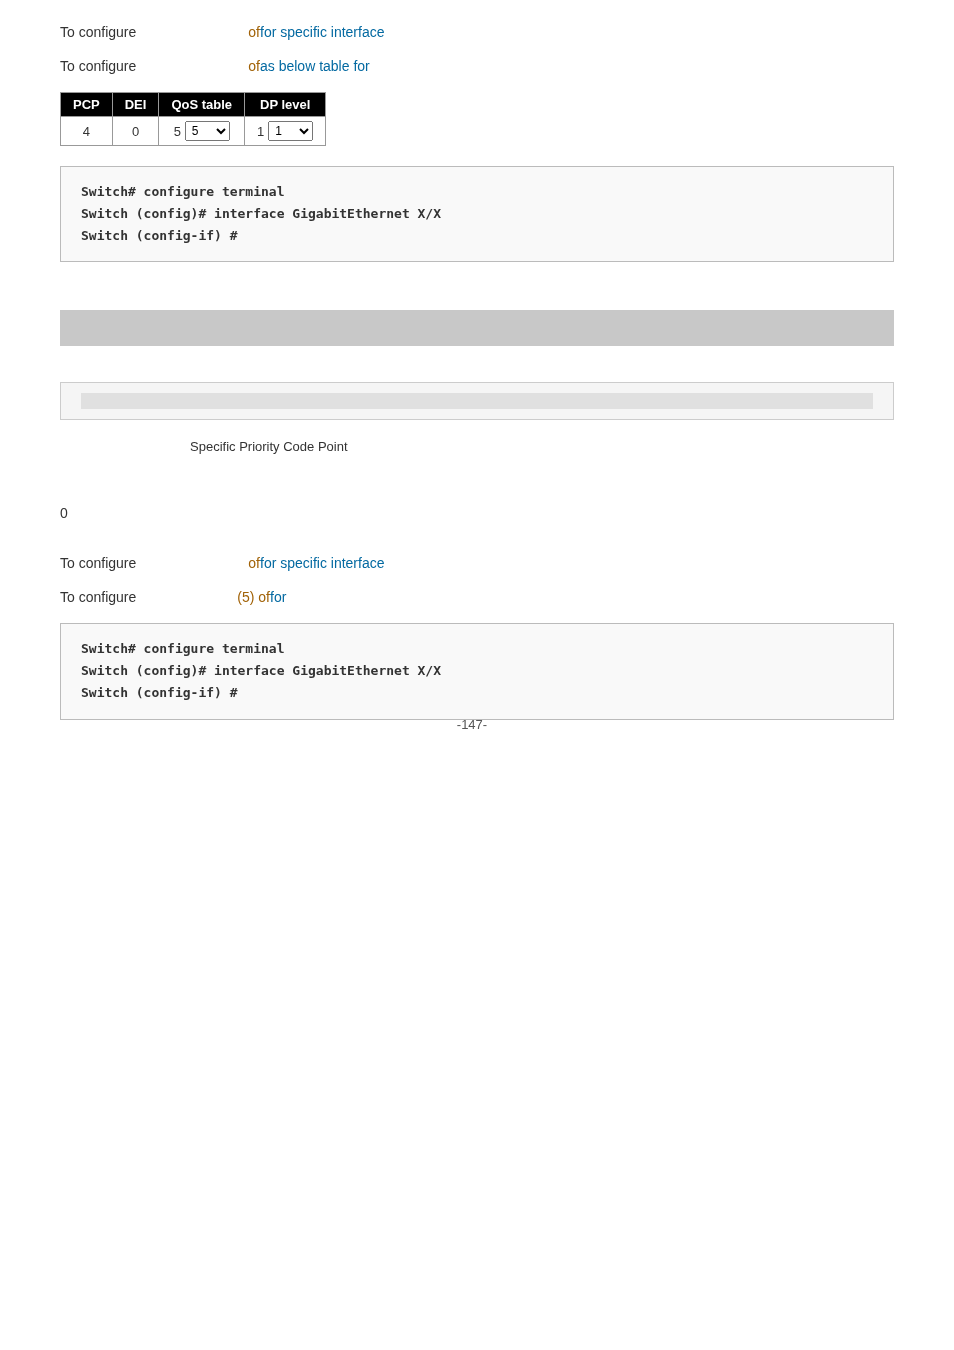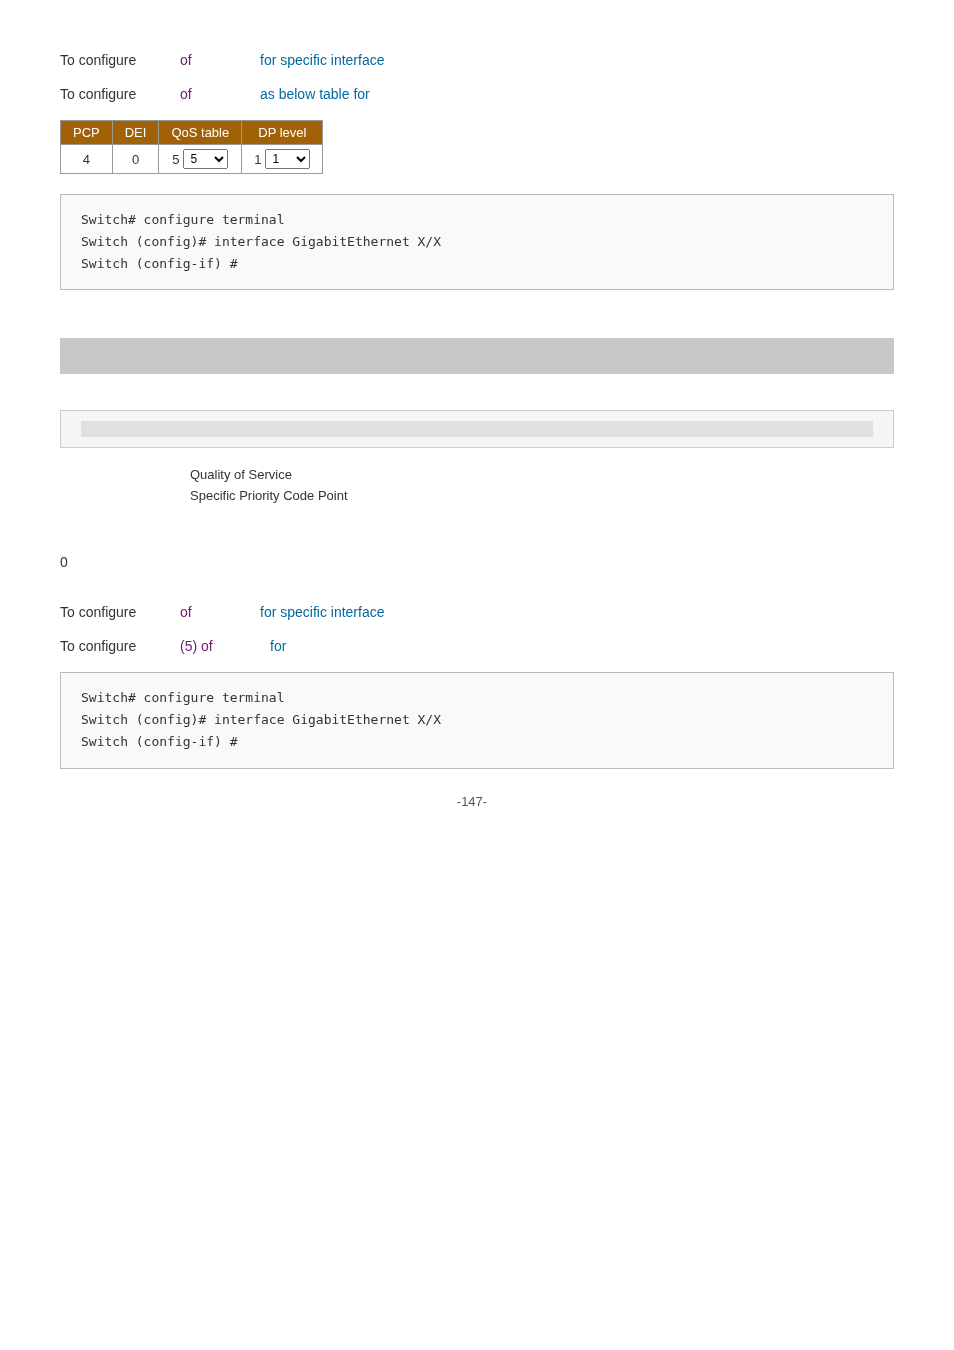"To configure" .page { padding: 52px 60px -> 24px 60px }
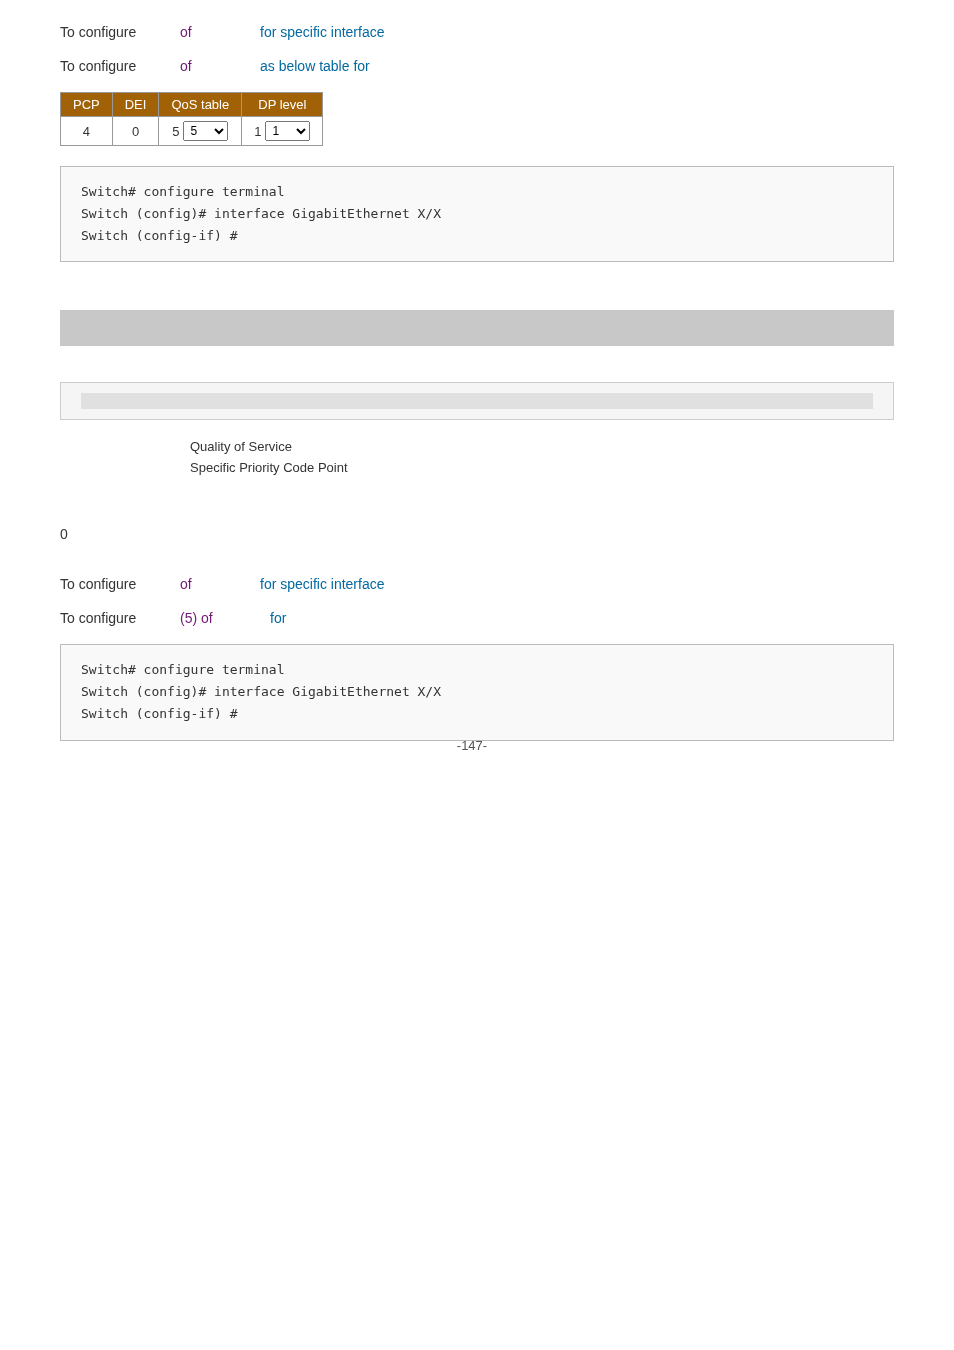"of" .row .of-text { color: #701a75 -> #a16207; text-align: left -> right }
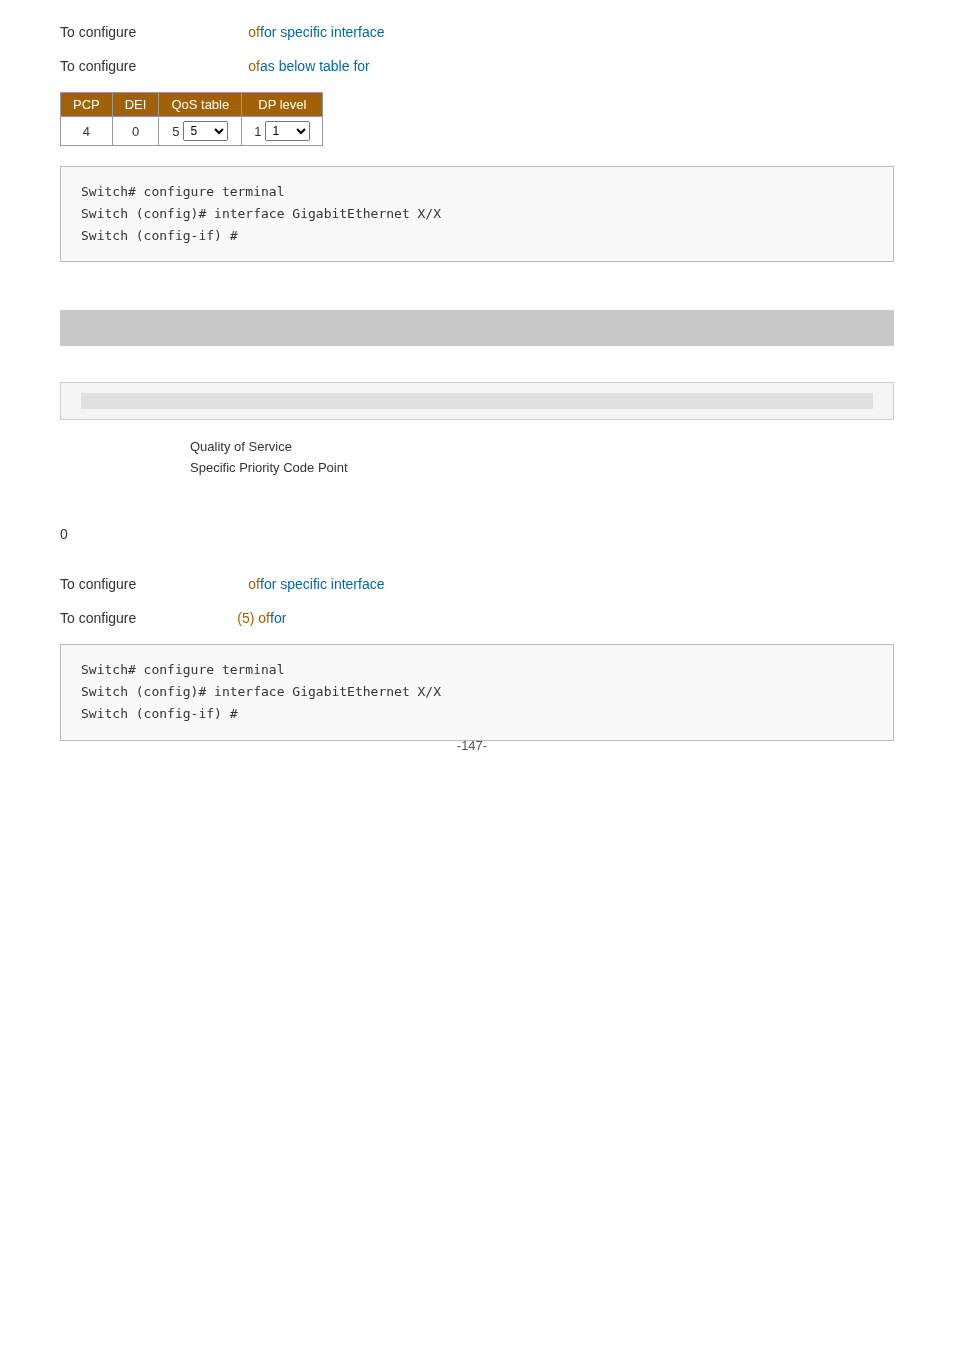"PCP" .pcp-table th { background: #a16207 -> #000000; font-weight: normal -> bold }
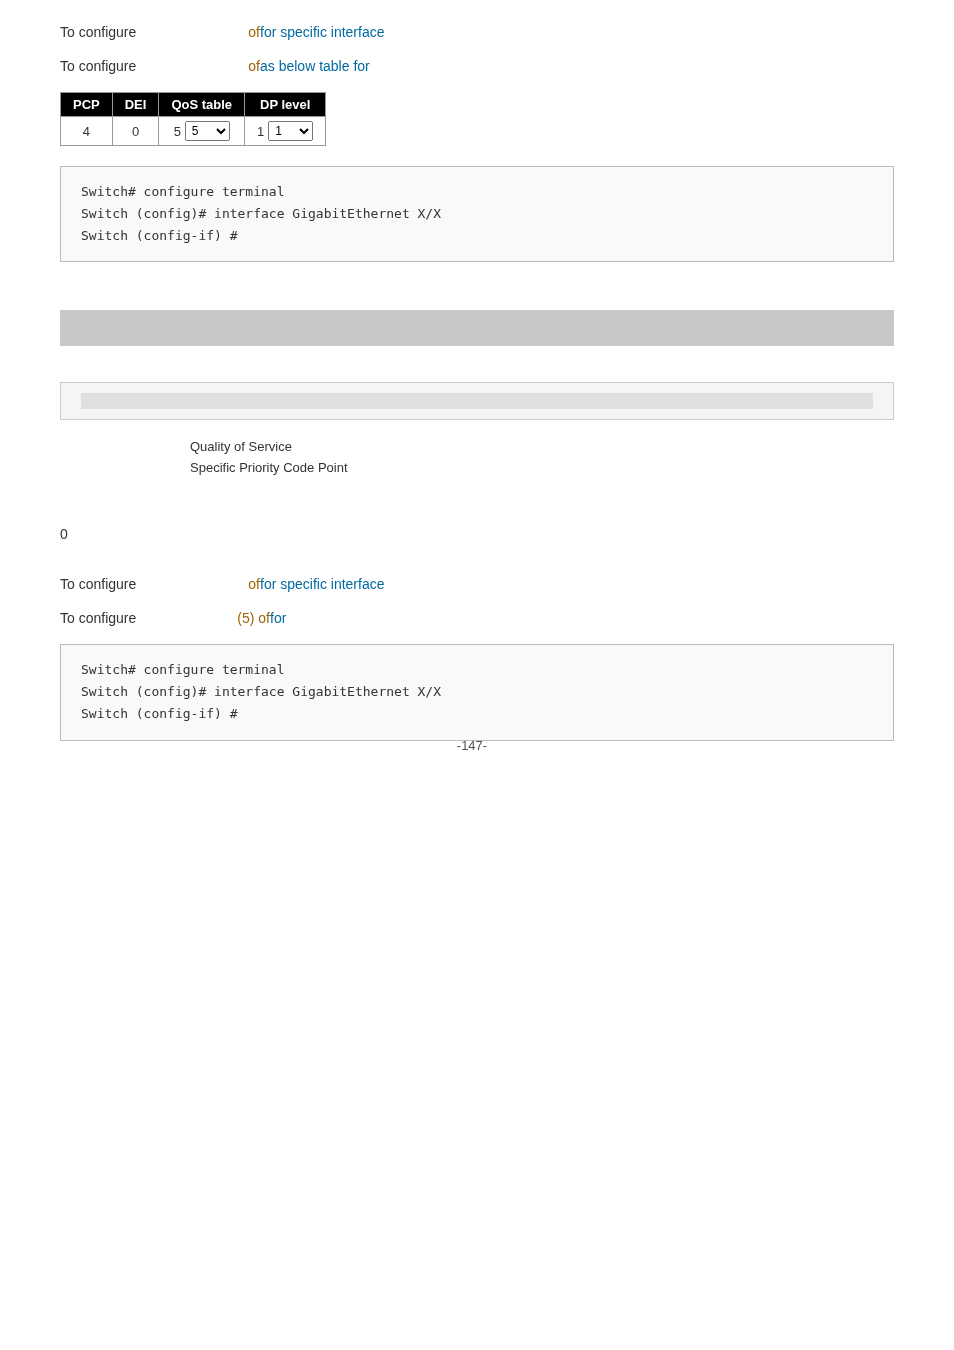"Switch# configure terminal" .code-box { font-weight: none -> bold }
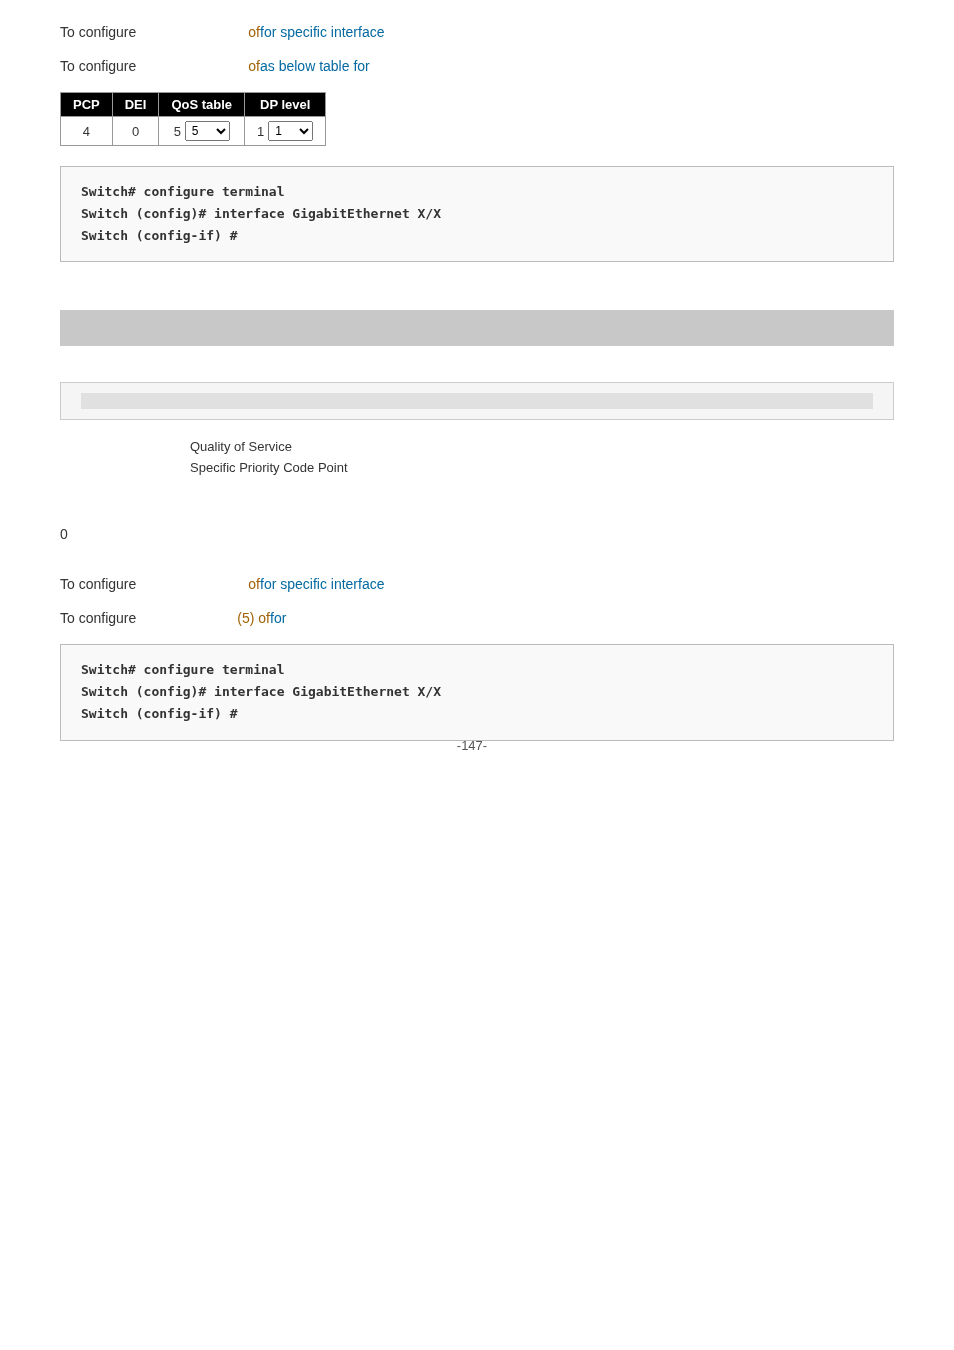"Quality of Service" div { html: <div>Quality of Service</div> -> none }
